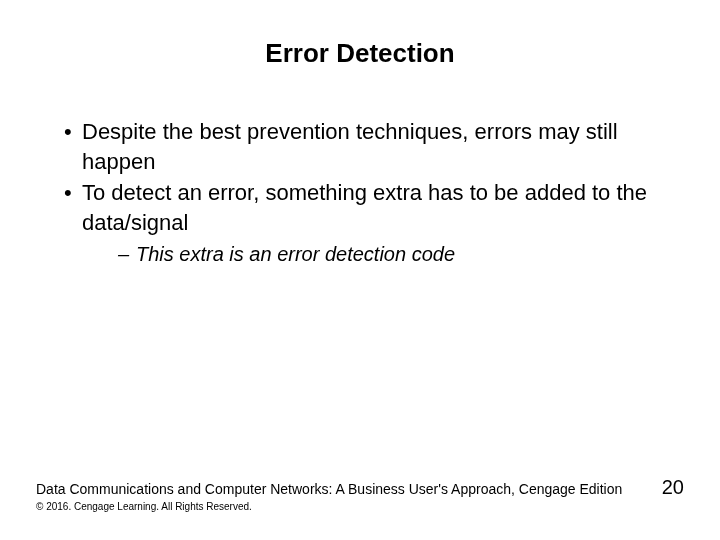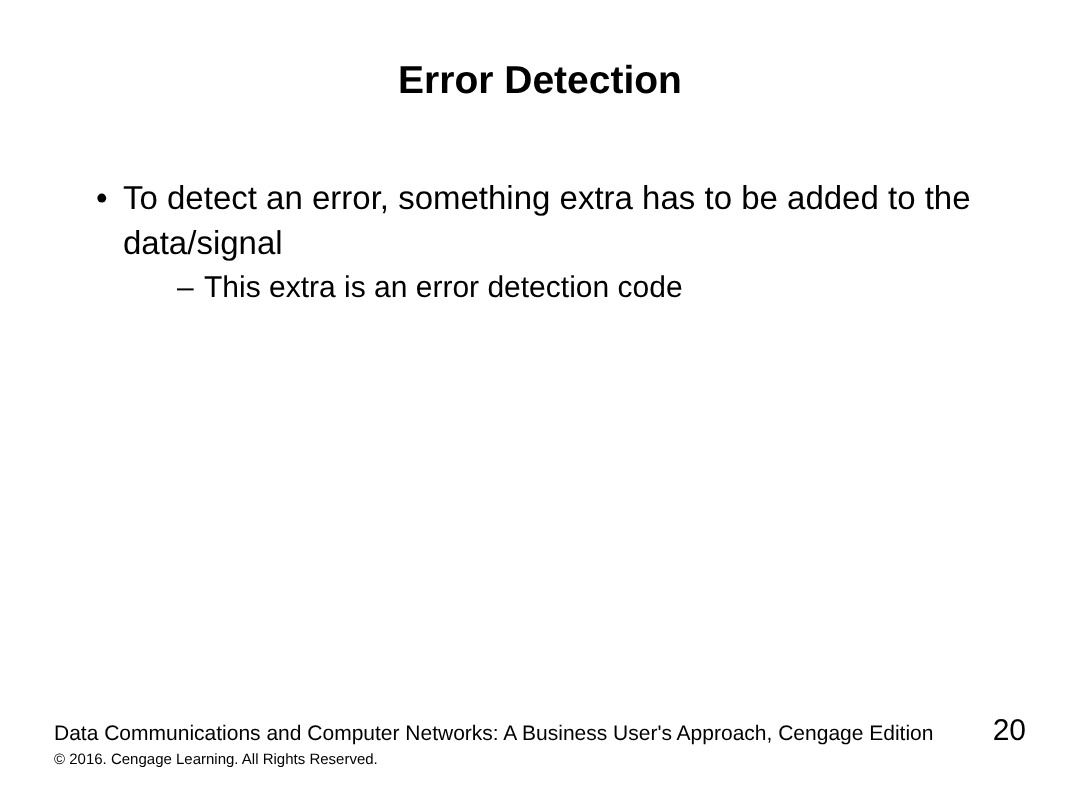"Despite the best prevention techniques," li { html: none -> <li> <span>Despite the best prevention techniques, errors may still happen</span> </li> }
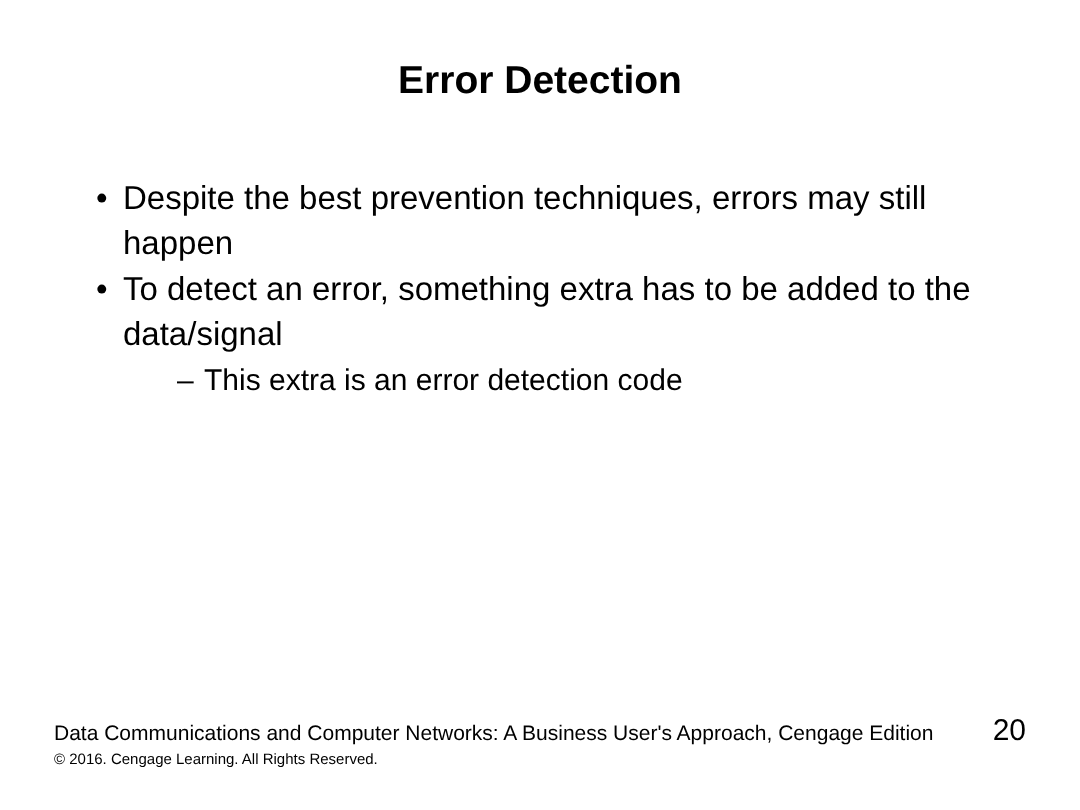"This extra is an error" ul.level2 { font-style: none -> italic }
